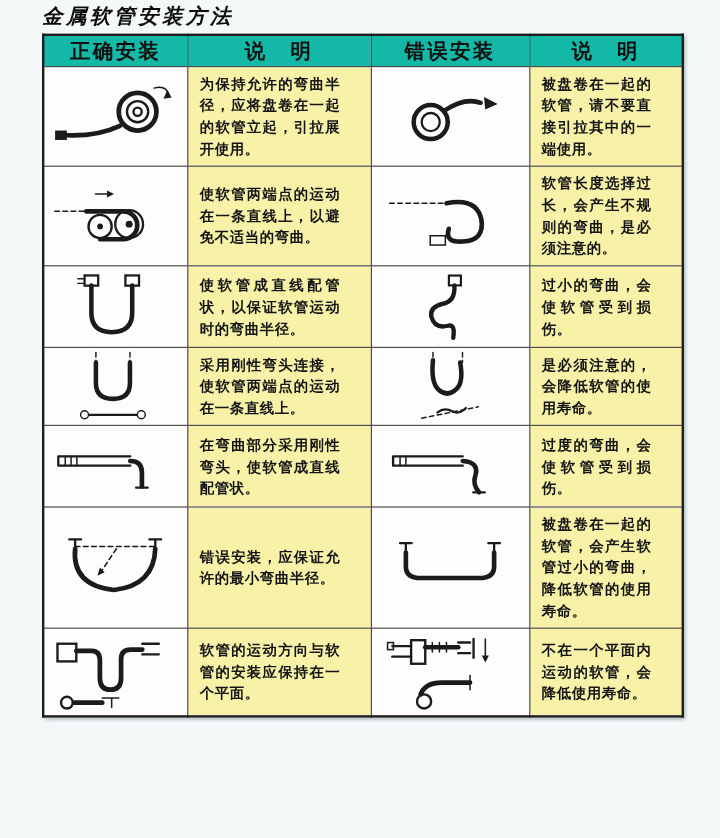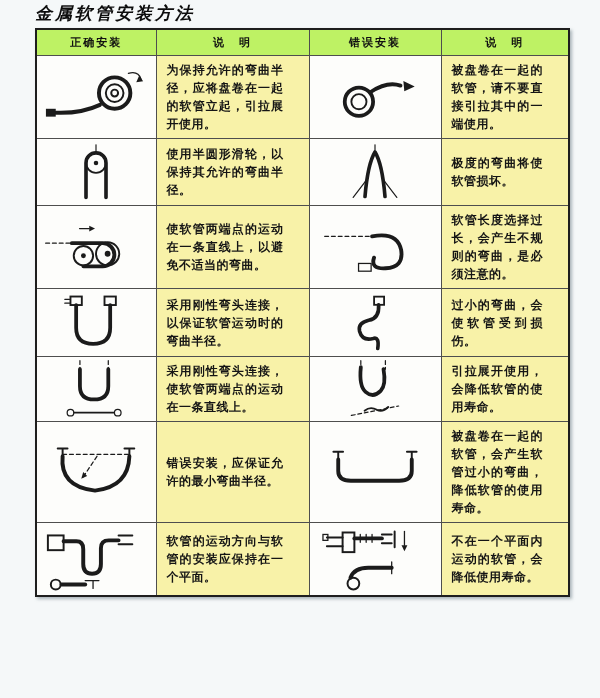"正确安装" th { background: #bef264 -> #14b8a6; font-size: 11px -> 17px }
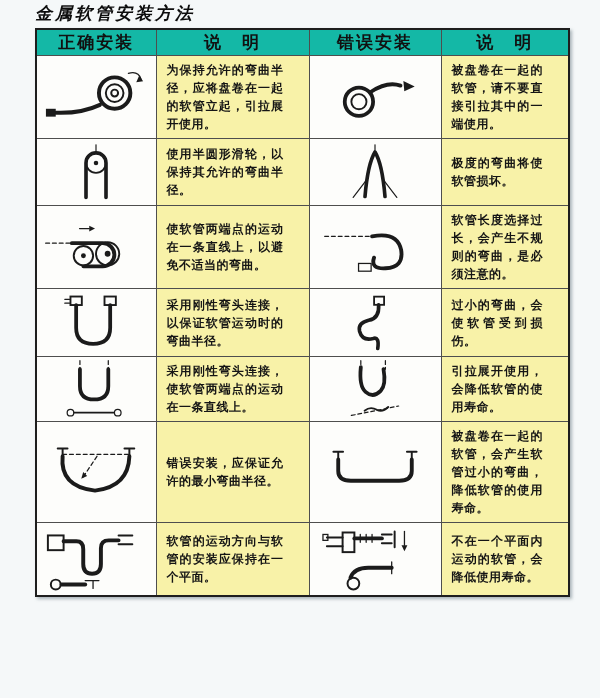"使用半圆形滑轮，以保持其允许的弯曲半径。" tr.r2 { html: <tr> <td> <svg> <path></path> <circle></circle> <circle></circle> <path></path> </svg> </td> <td>使用半圆形滑轮，以保持其允许的弯曲半径。</td> <td> <svg> <path></path> <path></path> <path></path> </svg> </td> <td>极度的弯曲将使软管损坏。</td> </tr> -> none }
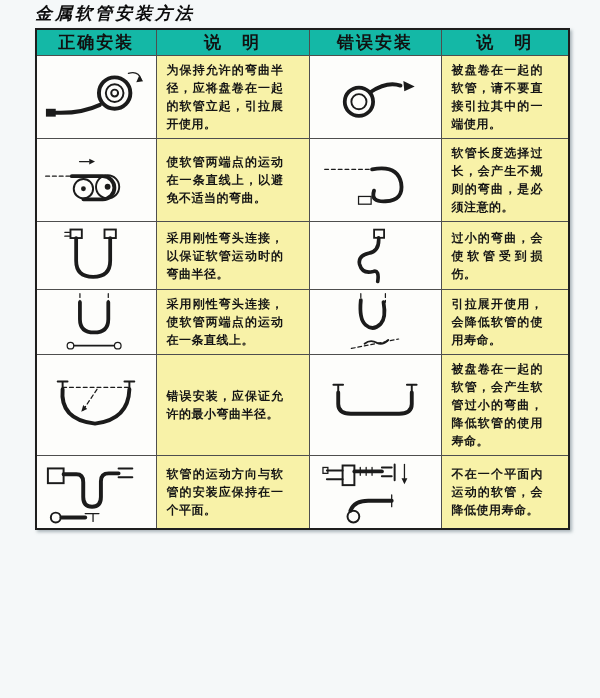"采用刚性弯头连接，以保证软管运动时的弯曲半径。" td.desc { text: 采用刚性弯头连接 -> 使软管成直线配管状 }
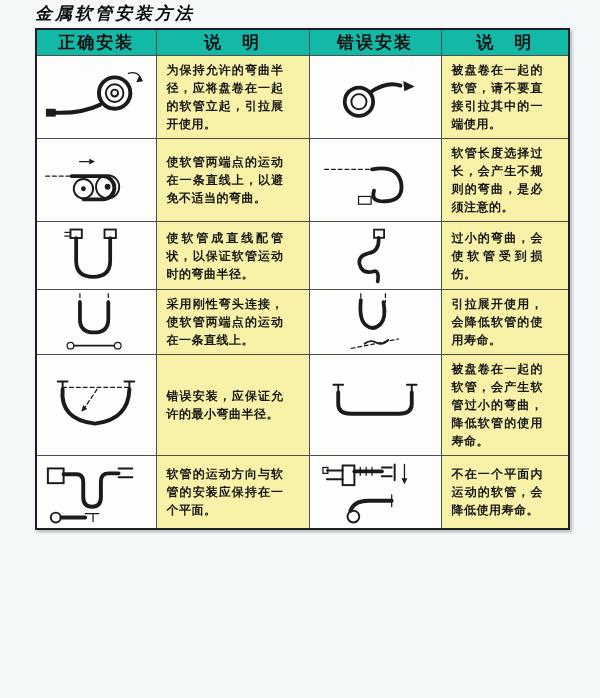"引拉展开使用，会降低软管的使用寿命。" td.desc { text: 引拉展开使用 -> 是必须注意的 }
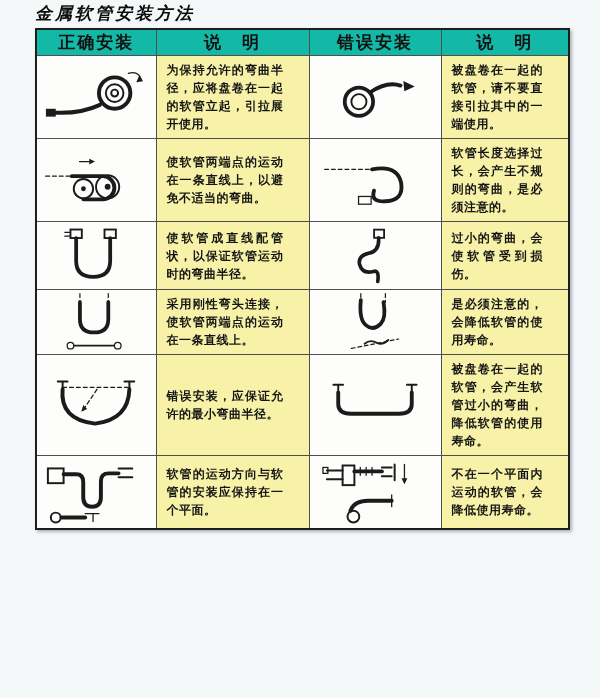"在弯曲部分采用刚性弯头，使软管成直线配管状。" tr.r7 { html: none -> <tr> <td> <svg> <path></path> <path></path> <path></path> <path></path> </svg> </td> <td>在弯曲部分采用刚性弯头，使软管成直线配管状。</td> <td> <svg> <path></path> <path></path> <path></path> <path></path> </svg> </td> <td>过度的弯曲，会使软管受到损伤。</td> </tr> }
